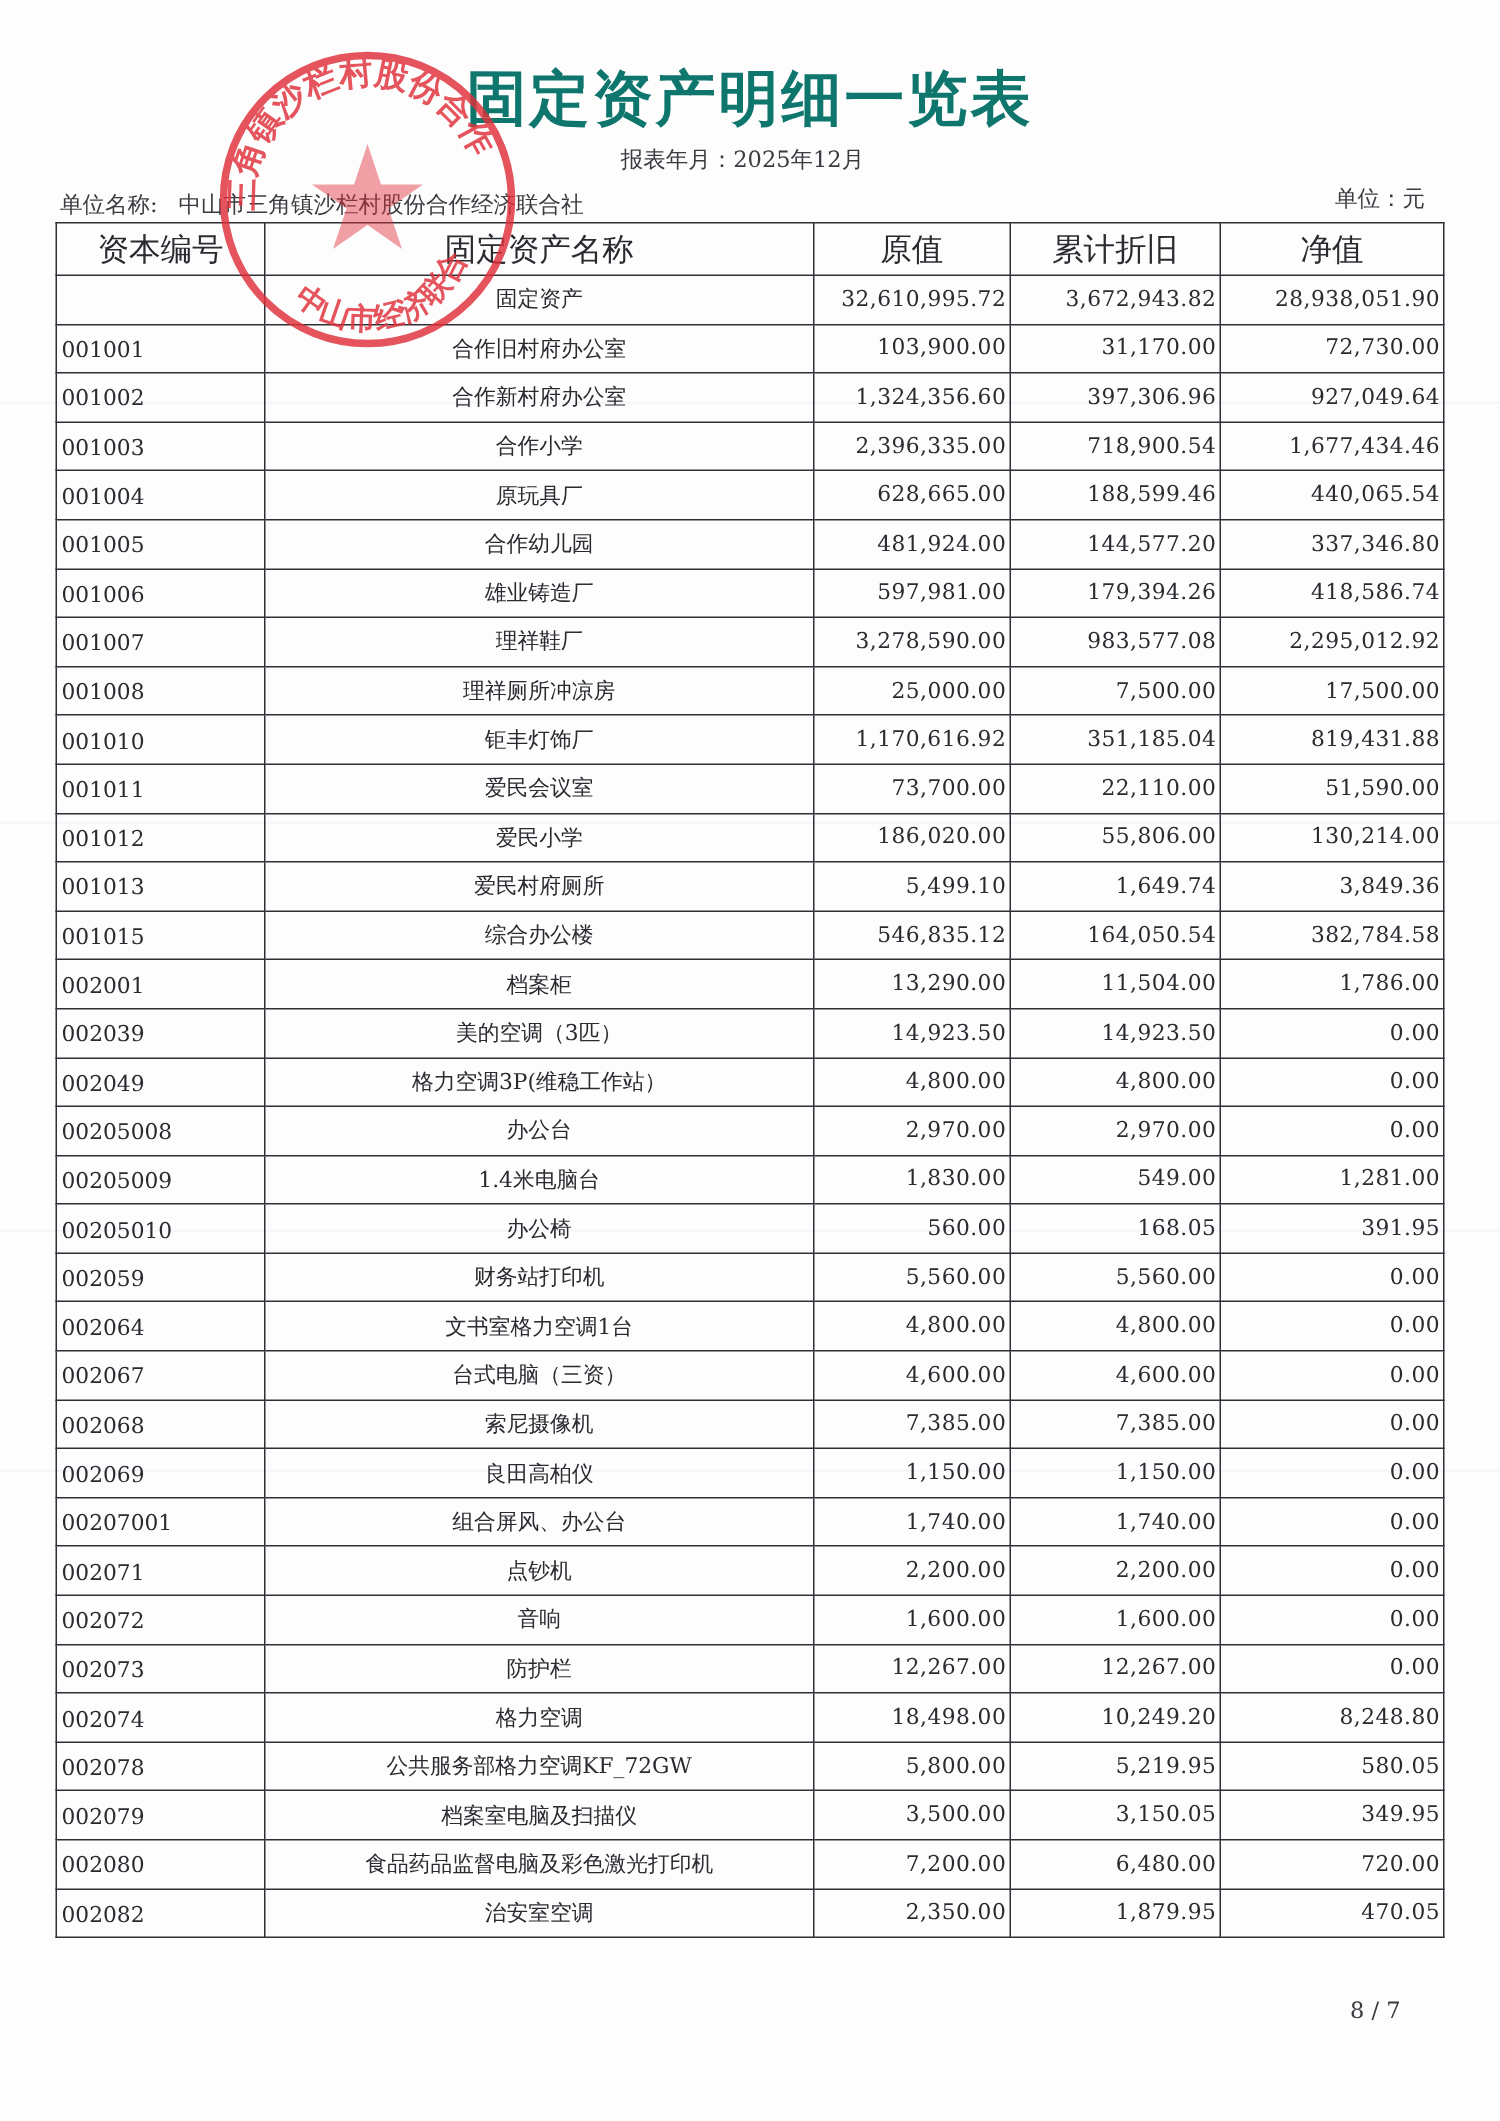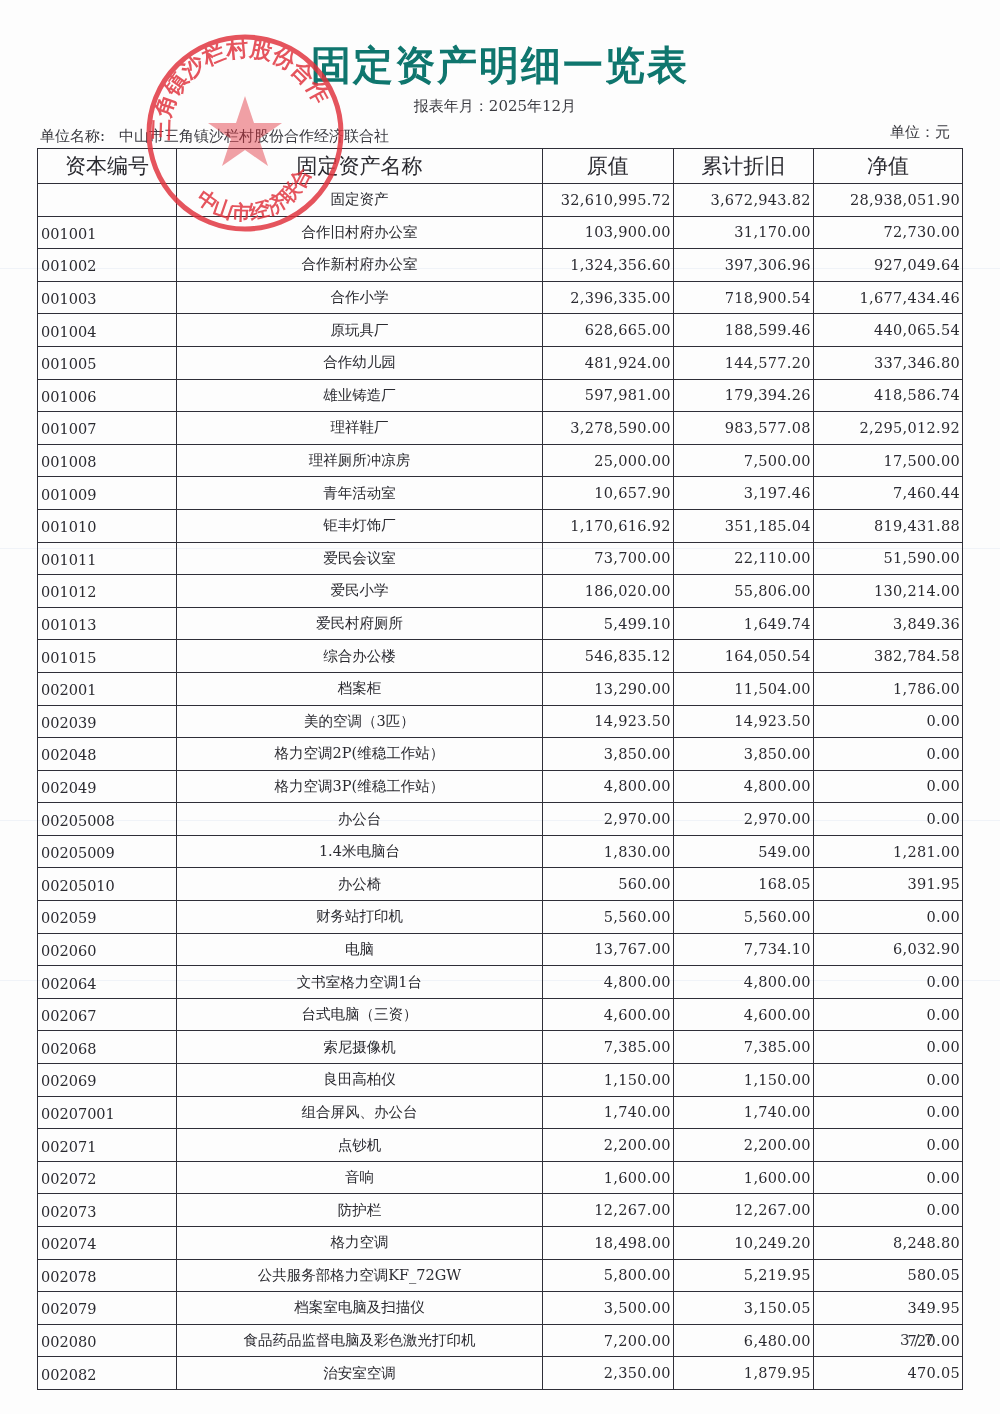"001009" tr { html: <tr> <td>001009</td> <td>青年活动室</td> <td>10,657.90</td> <td>3,197.46</td> <td>7,460.44</td> </tr> -> none }
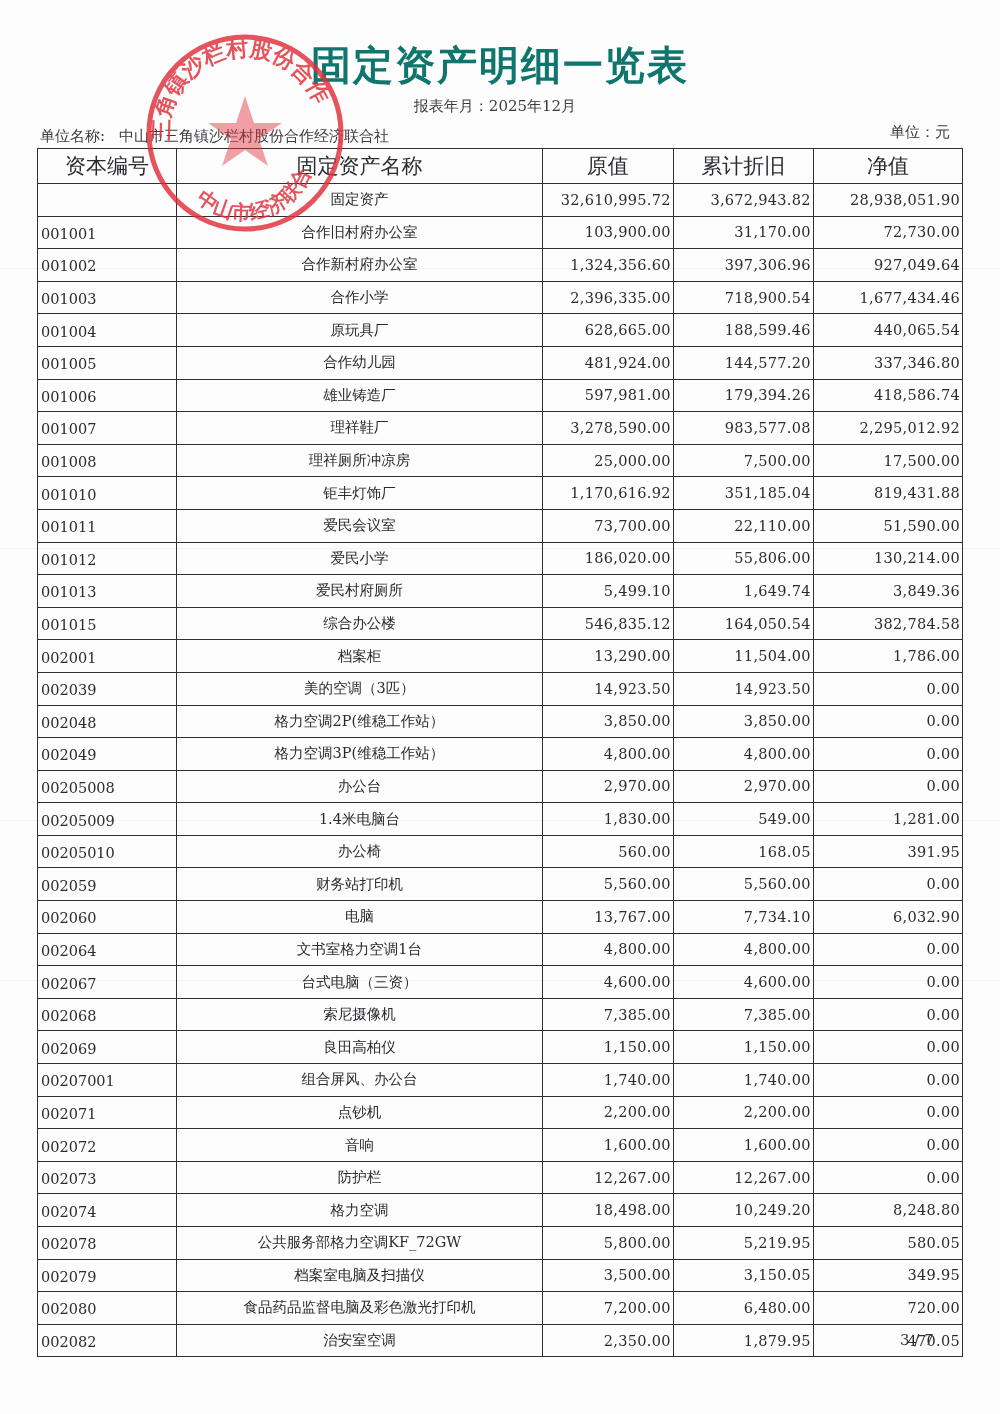"002048" tr { html: <tr> <td>002048</td> <td>格力空调2P(维稳工作站）</td> <td>3,850.00</td> <td>3,850.00</td> <td>0.00</td> </tr> -> none }
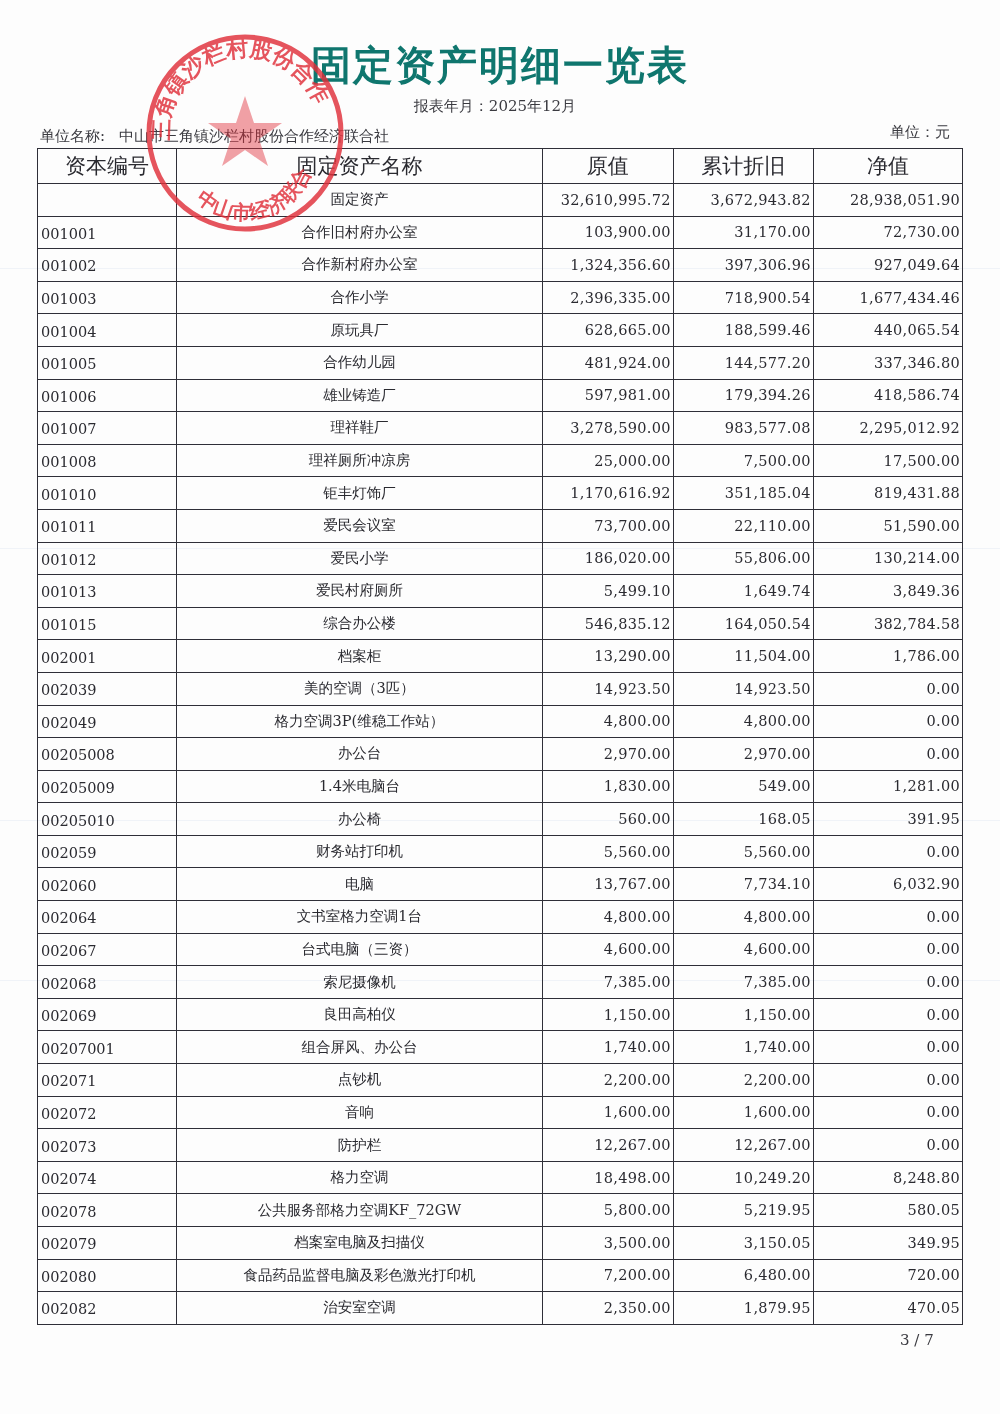"002060" tr { html: <tr> <td>002060</td> <td>电脑</td> <td>13,767.00</td> <td>7,734.10</td> <td>6,032.90</td> </tr> -> none }
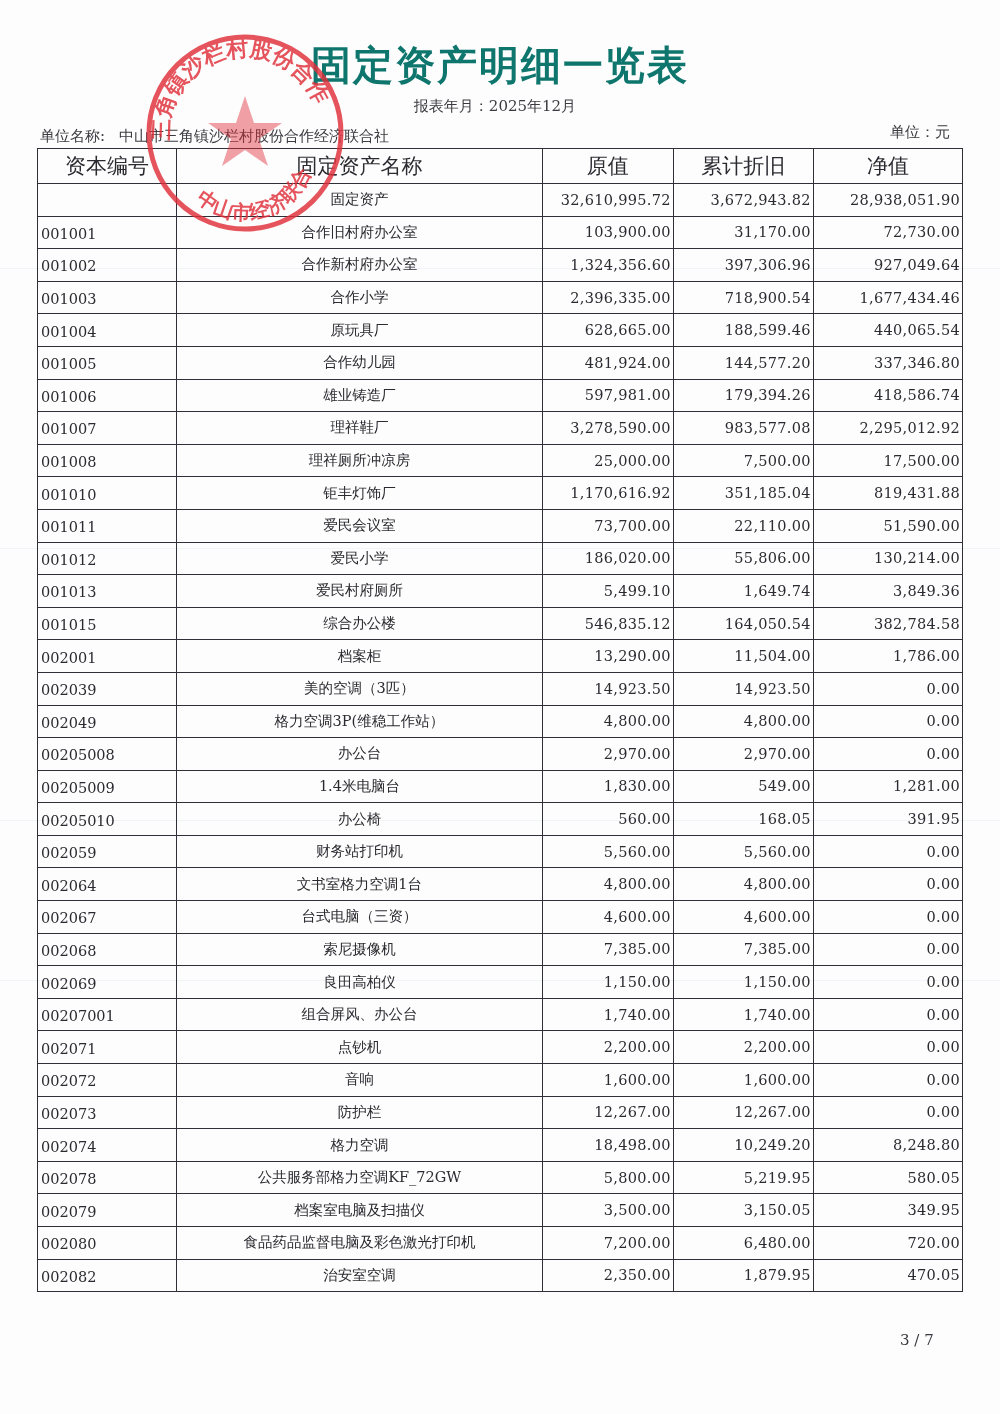"3 / 7" div.page-num { text: 3 -> 8 }
